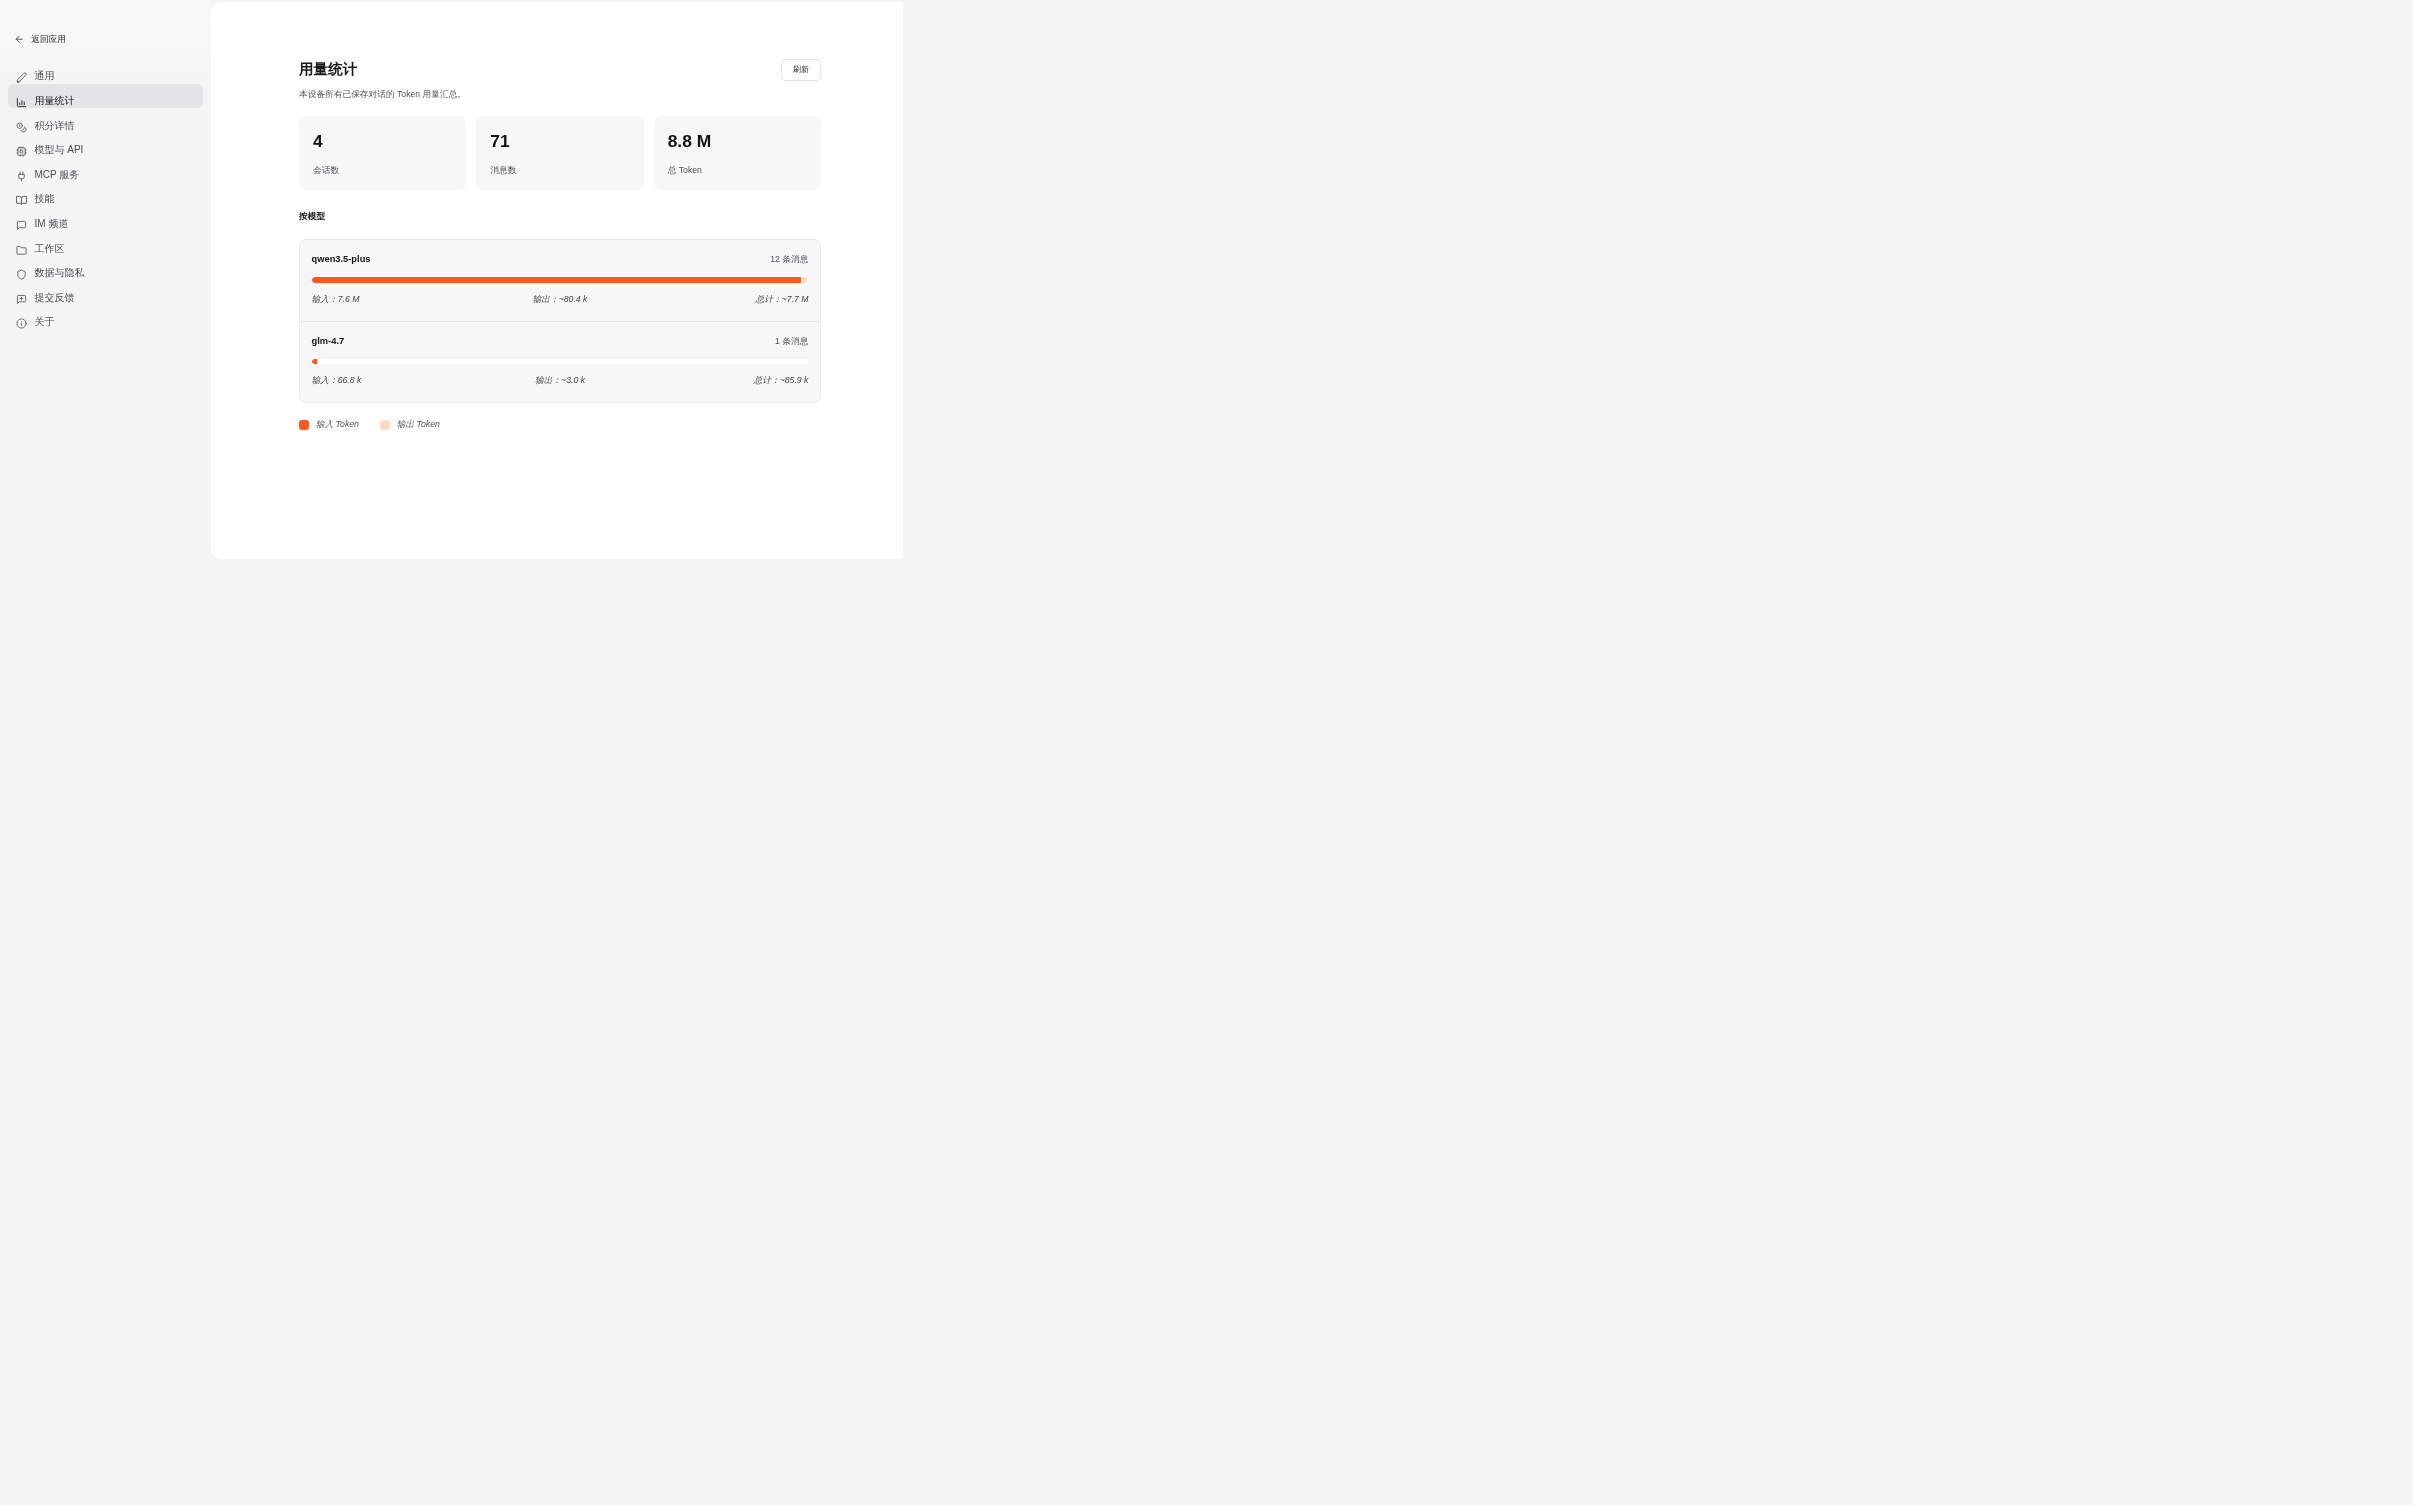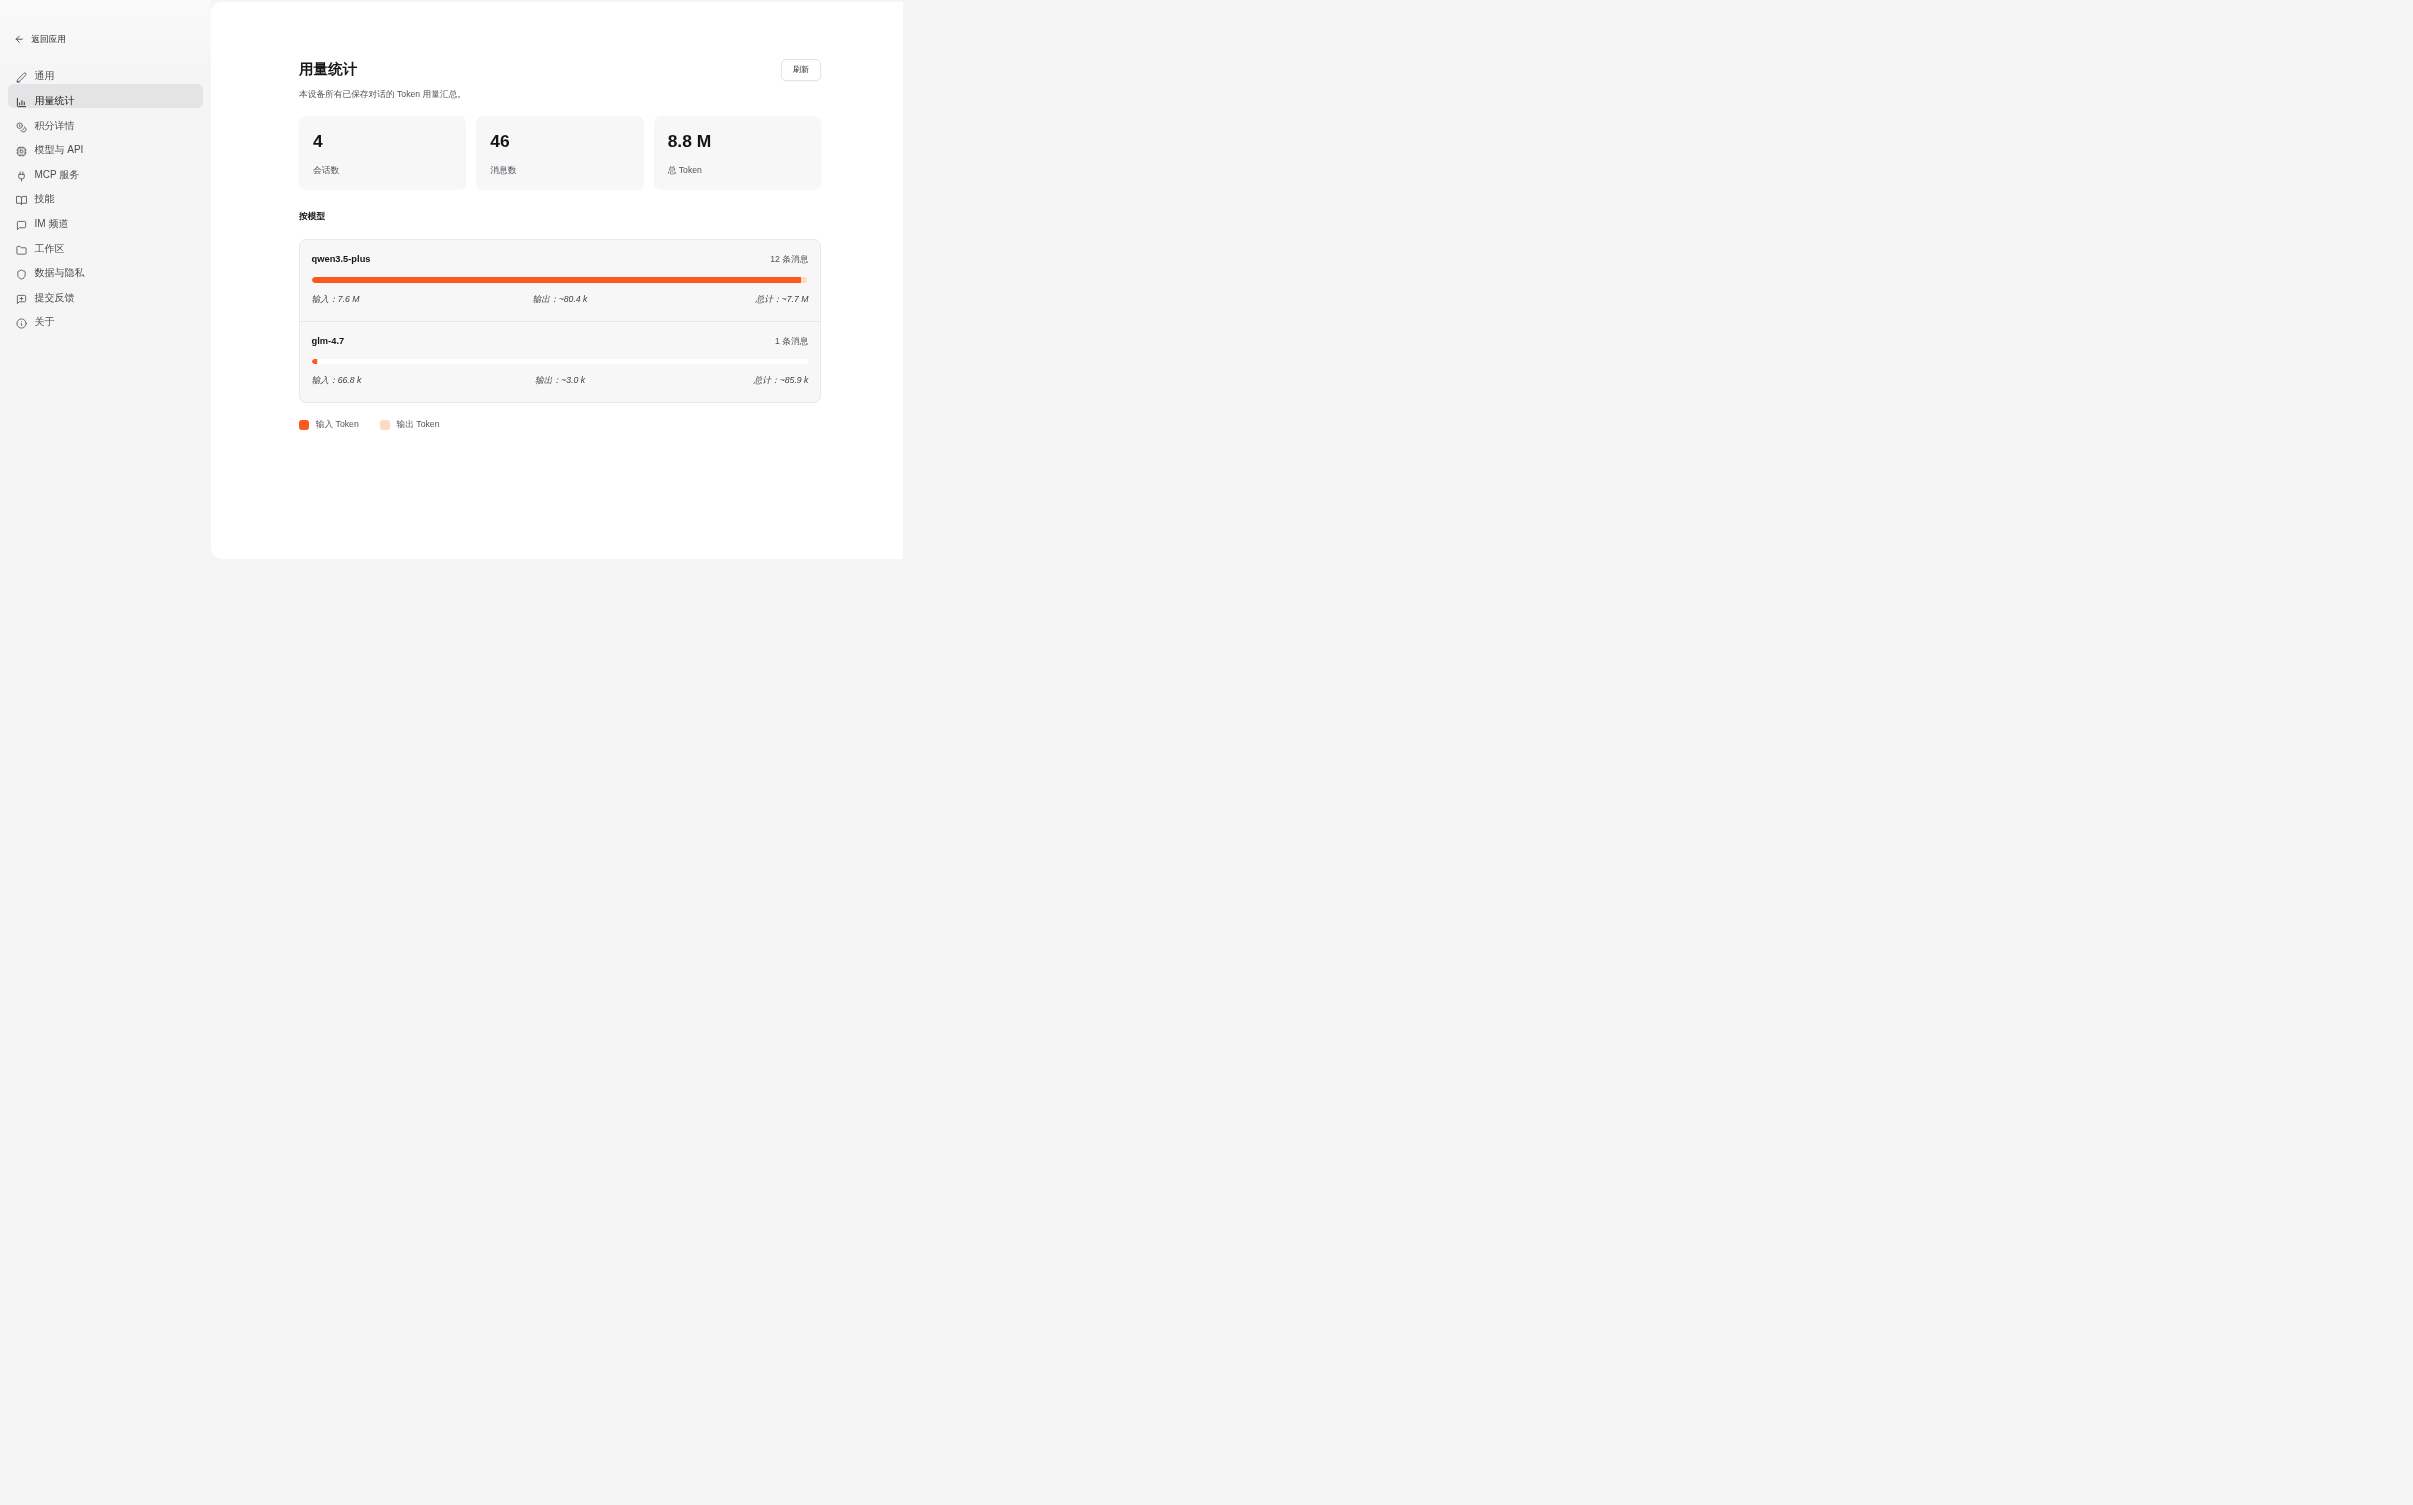"46" div.stat-value { text: 46 -> 71 }
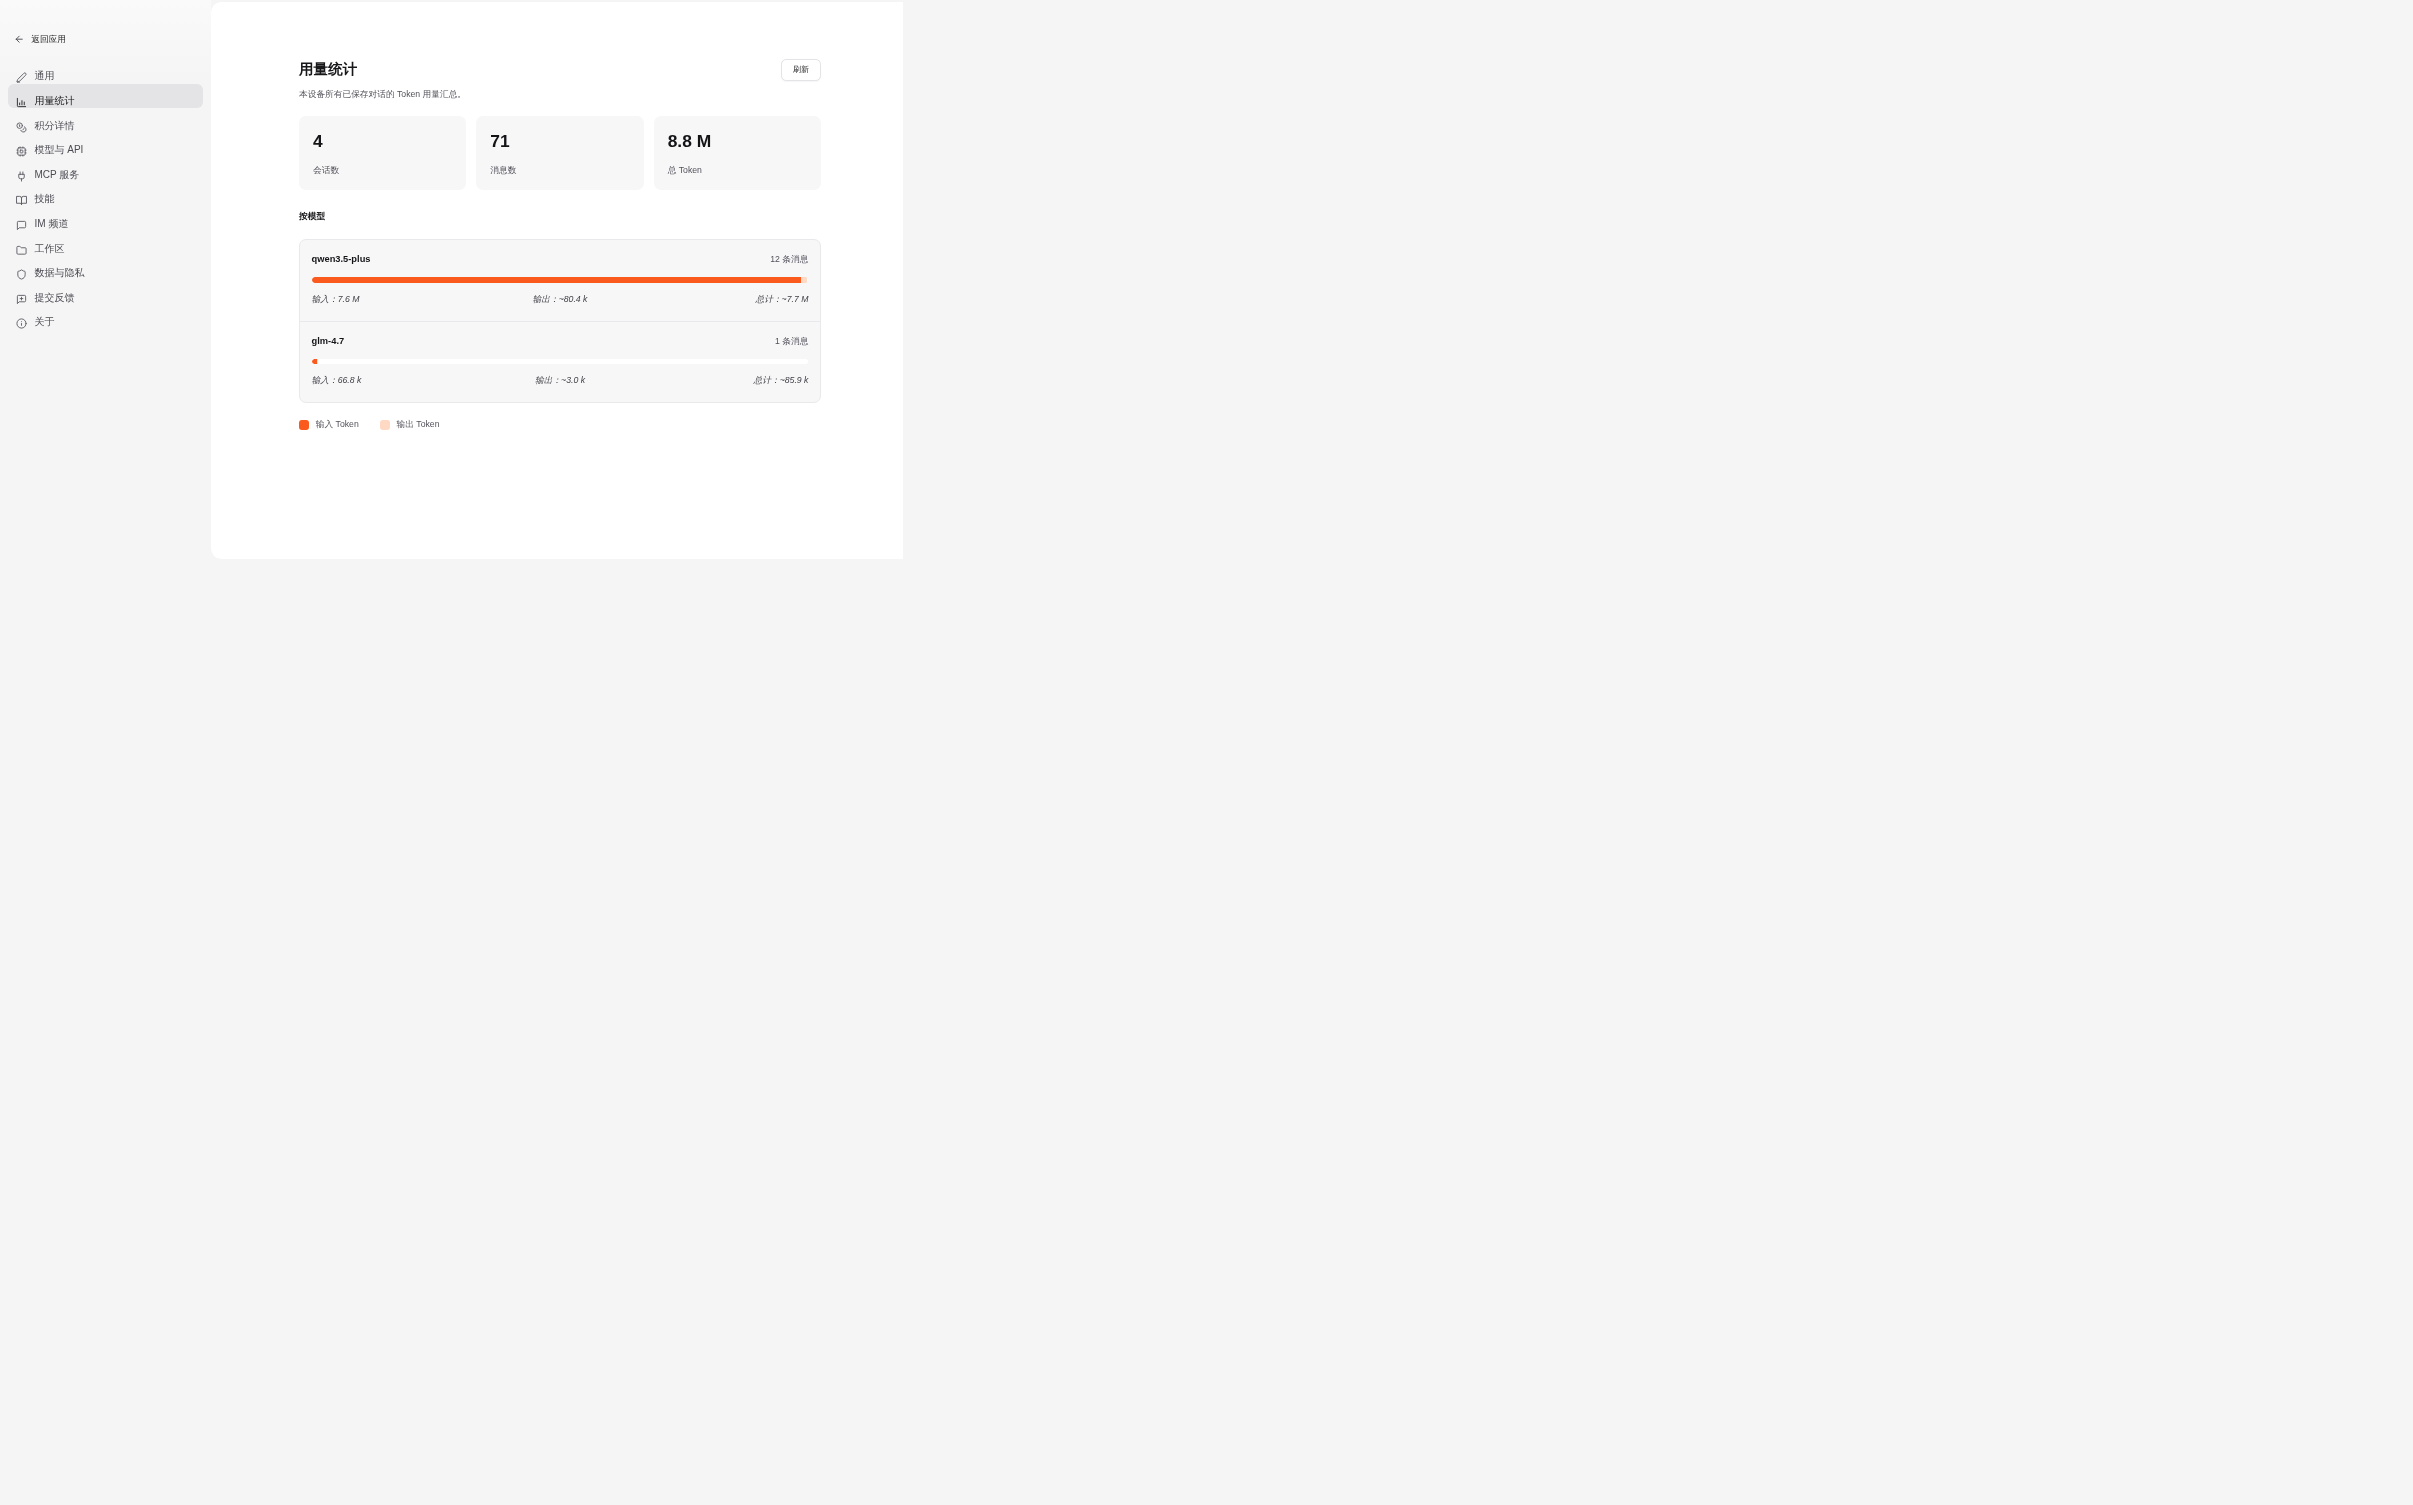"输入 Token" .legend { font-style: none -> italic }
